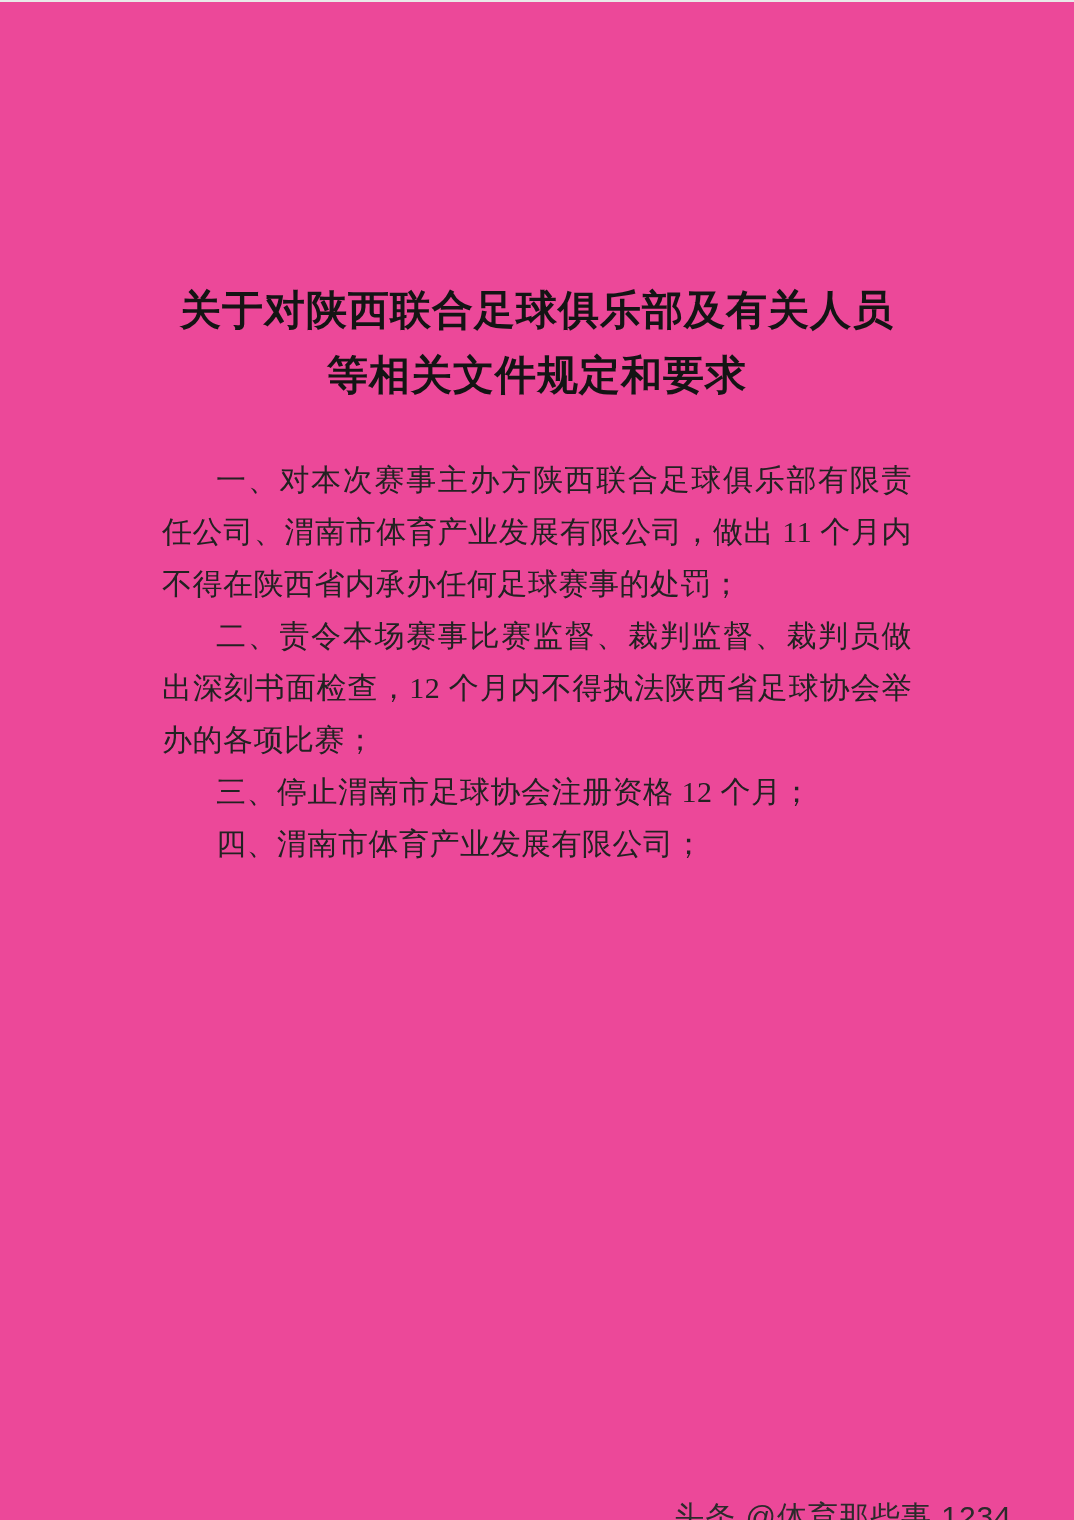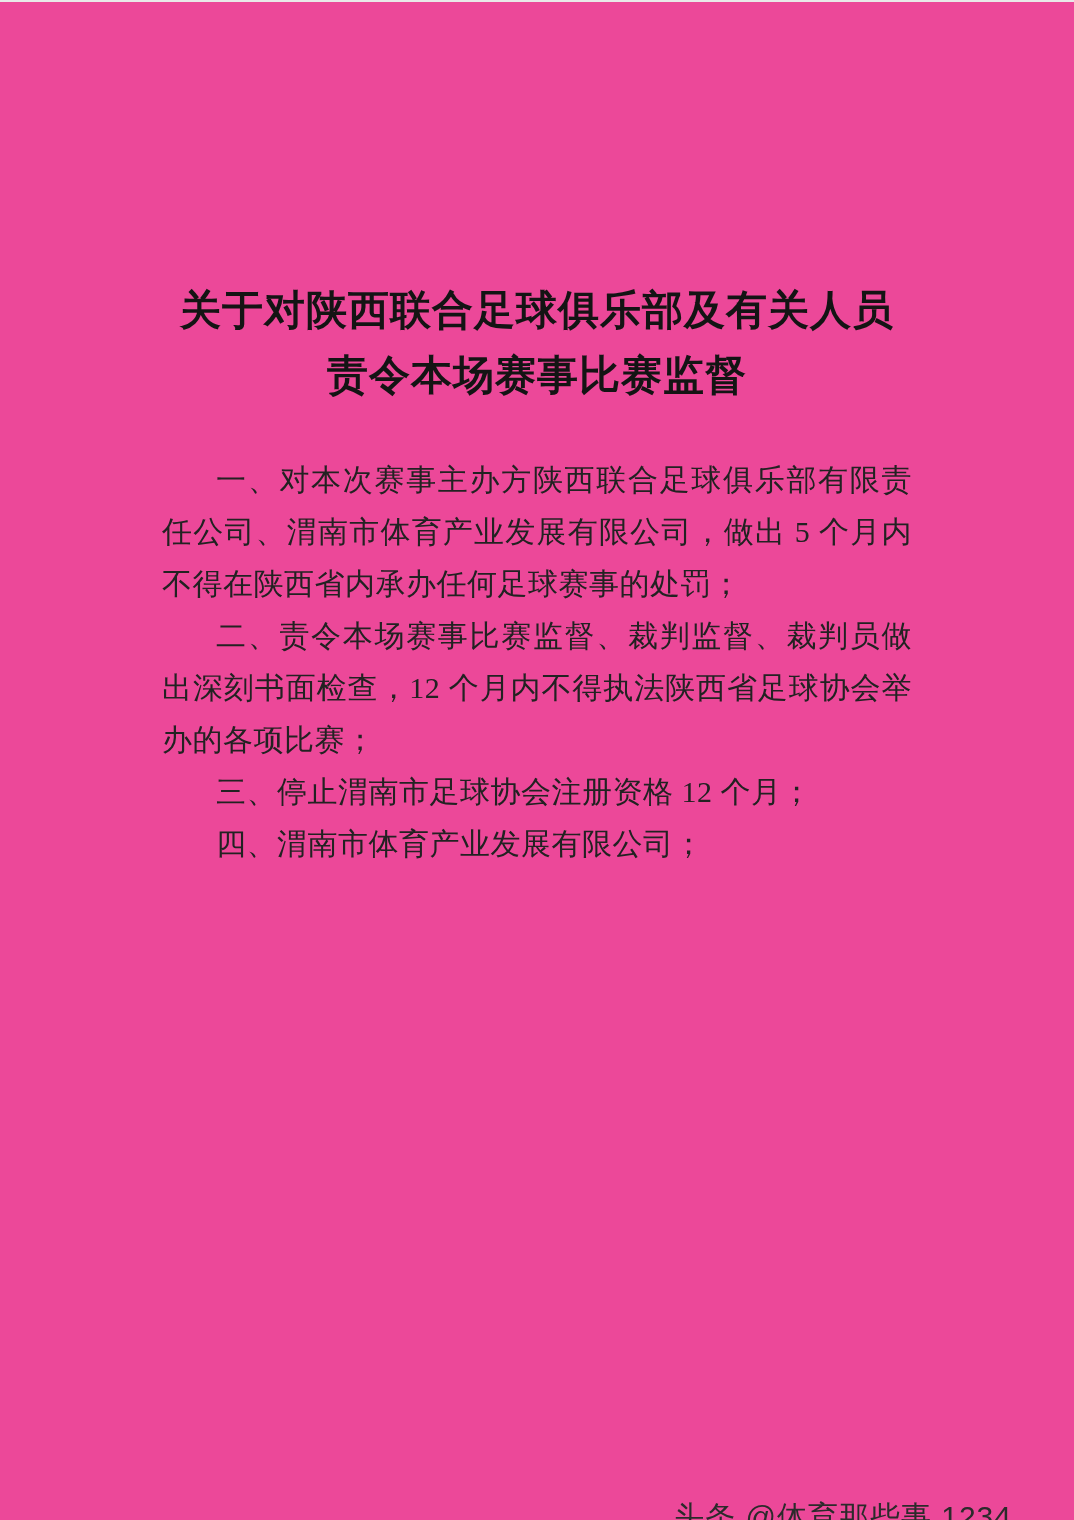"责令本场赛事比赛监督" div { text: 责令本场赛事比赛监督 -> 等相关文件规定和要求 }
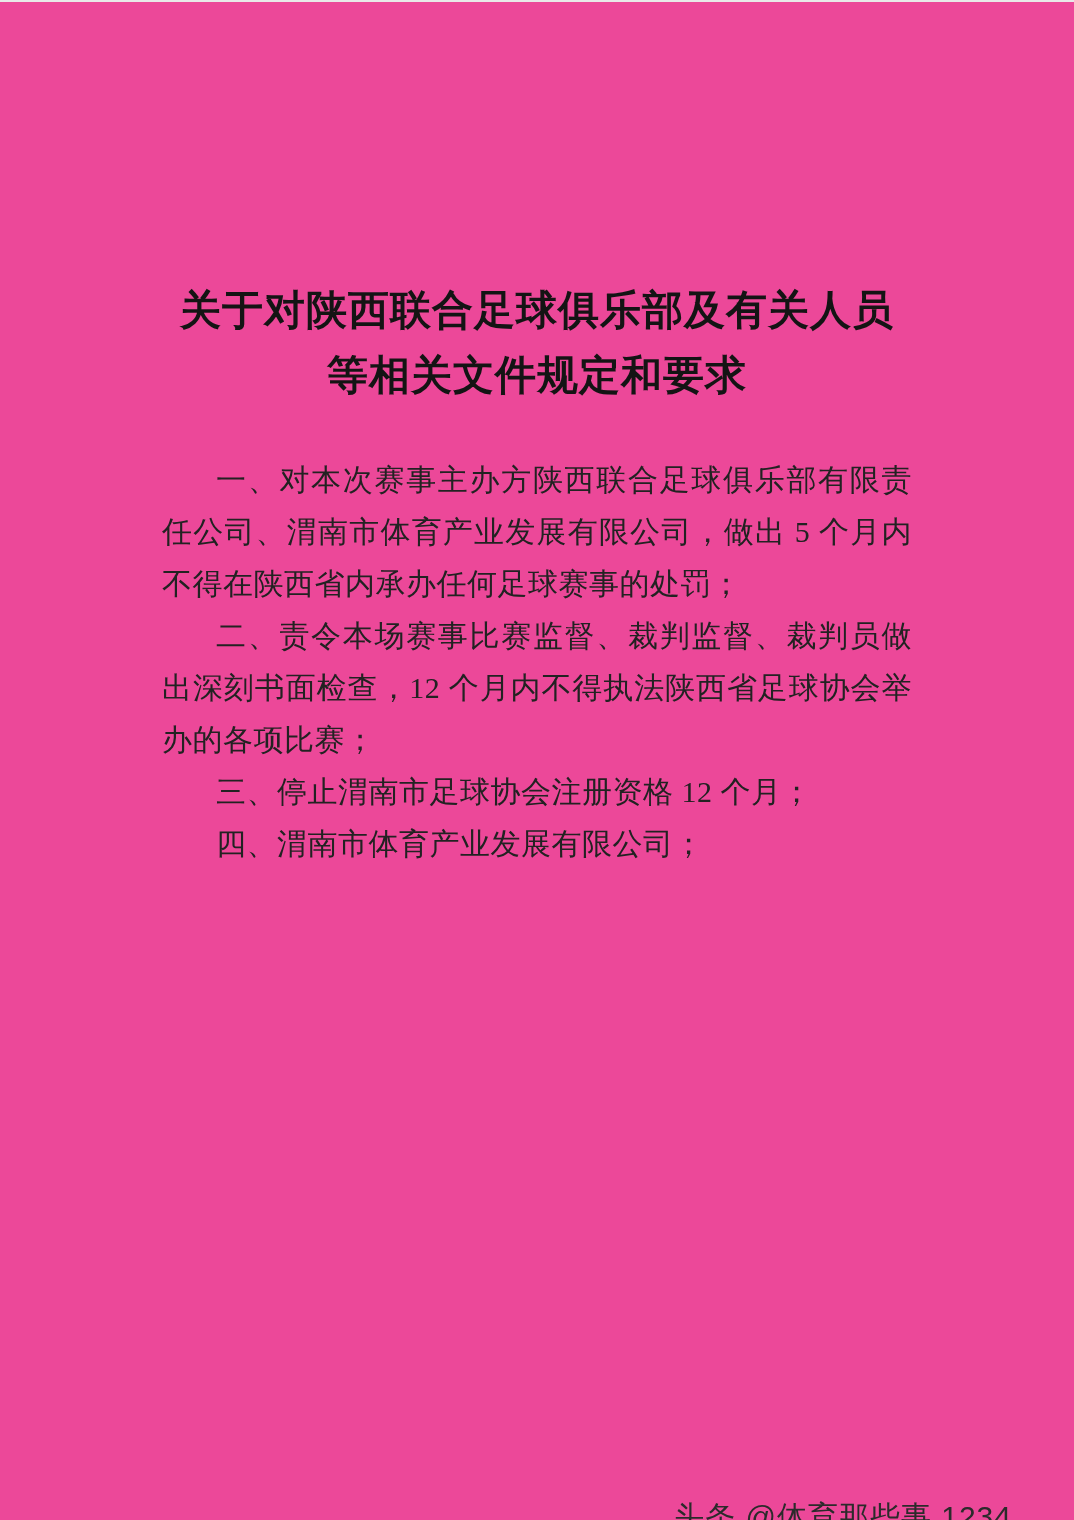"一、对本次赛事主办方陕西联合足球俱乐部有限责任公司、渭南市体育产业发展有限公司，" p.item { text: 5 -> 11 }
